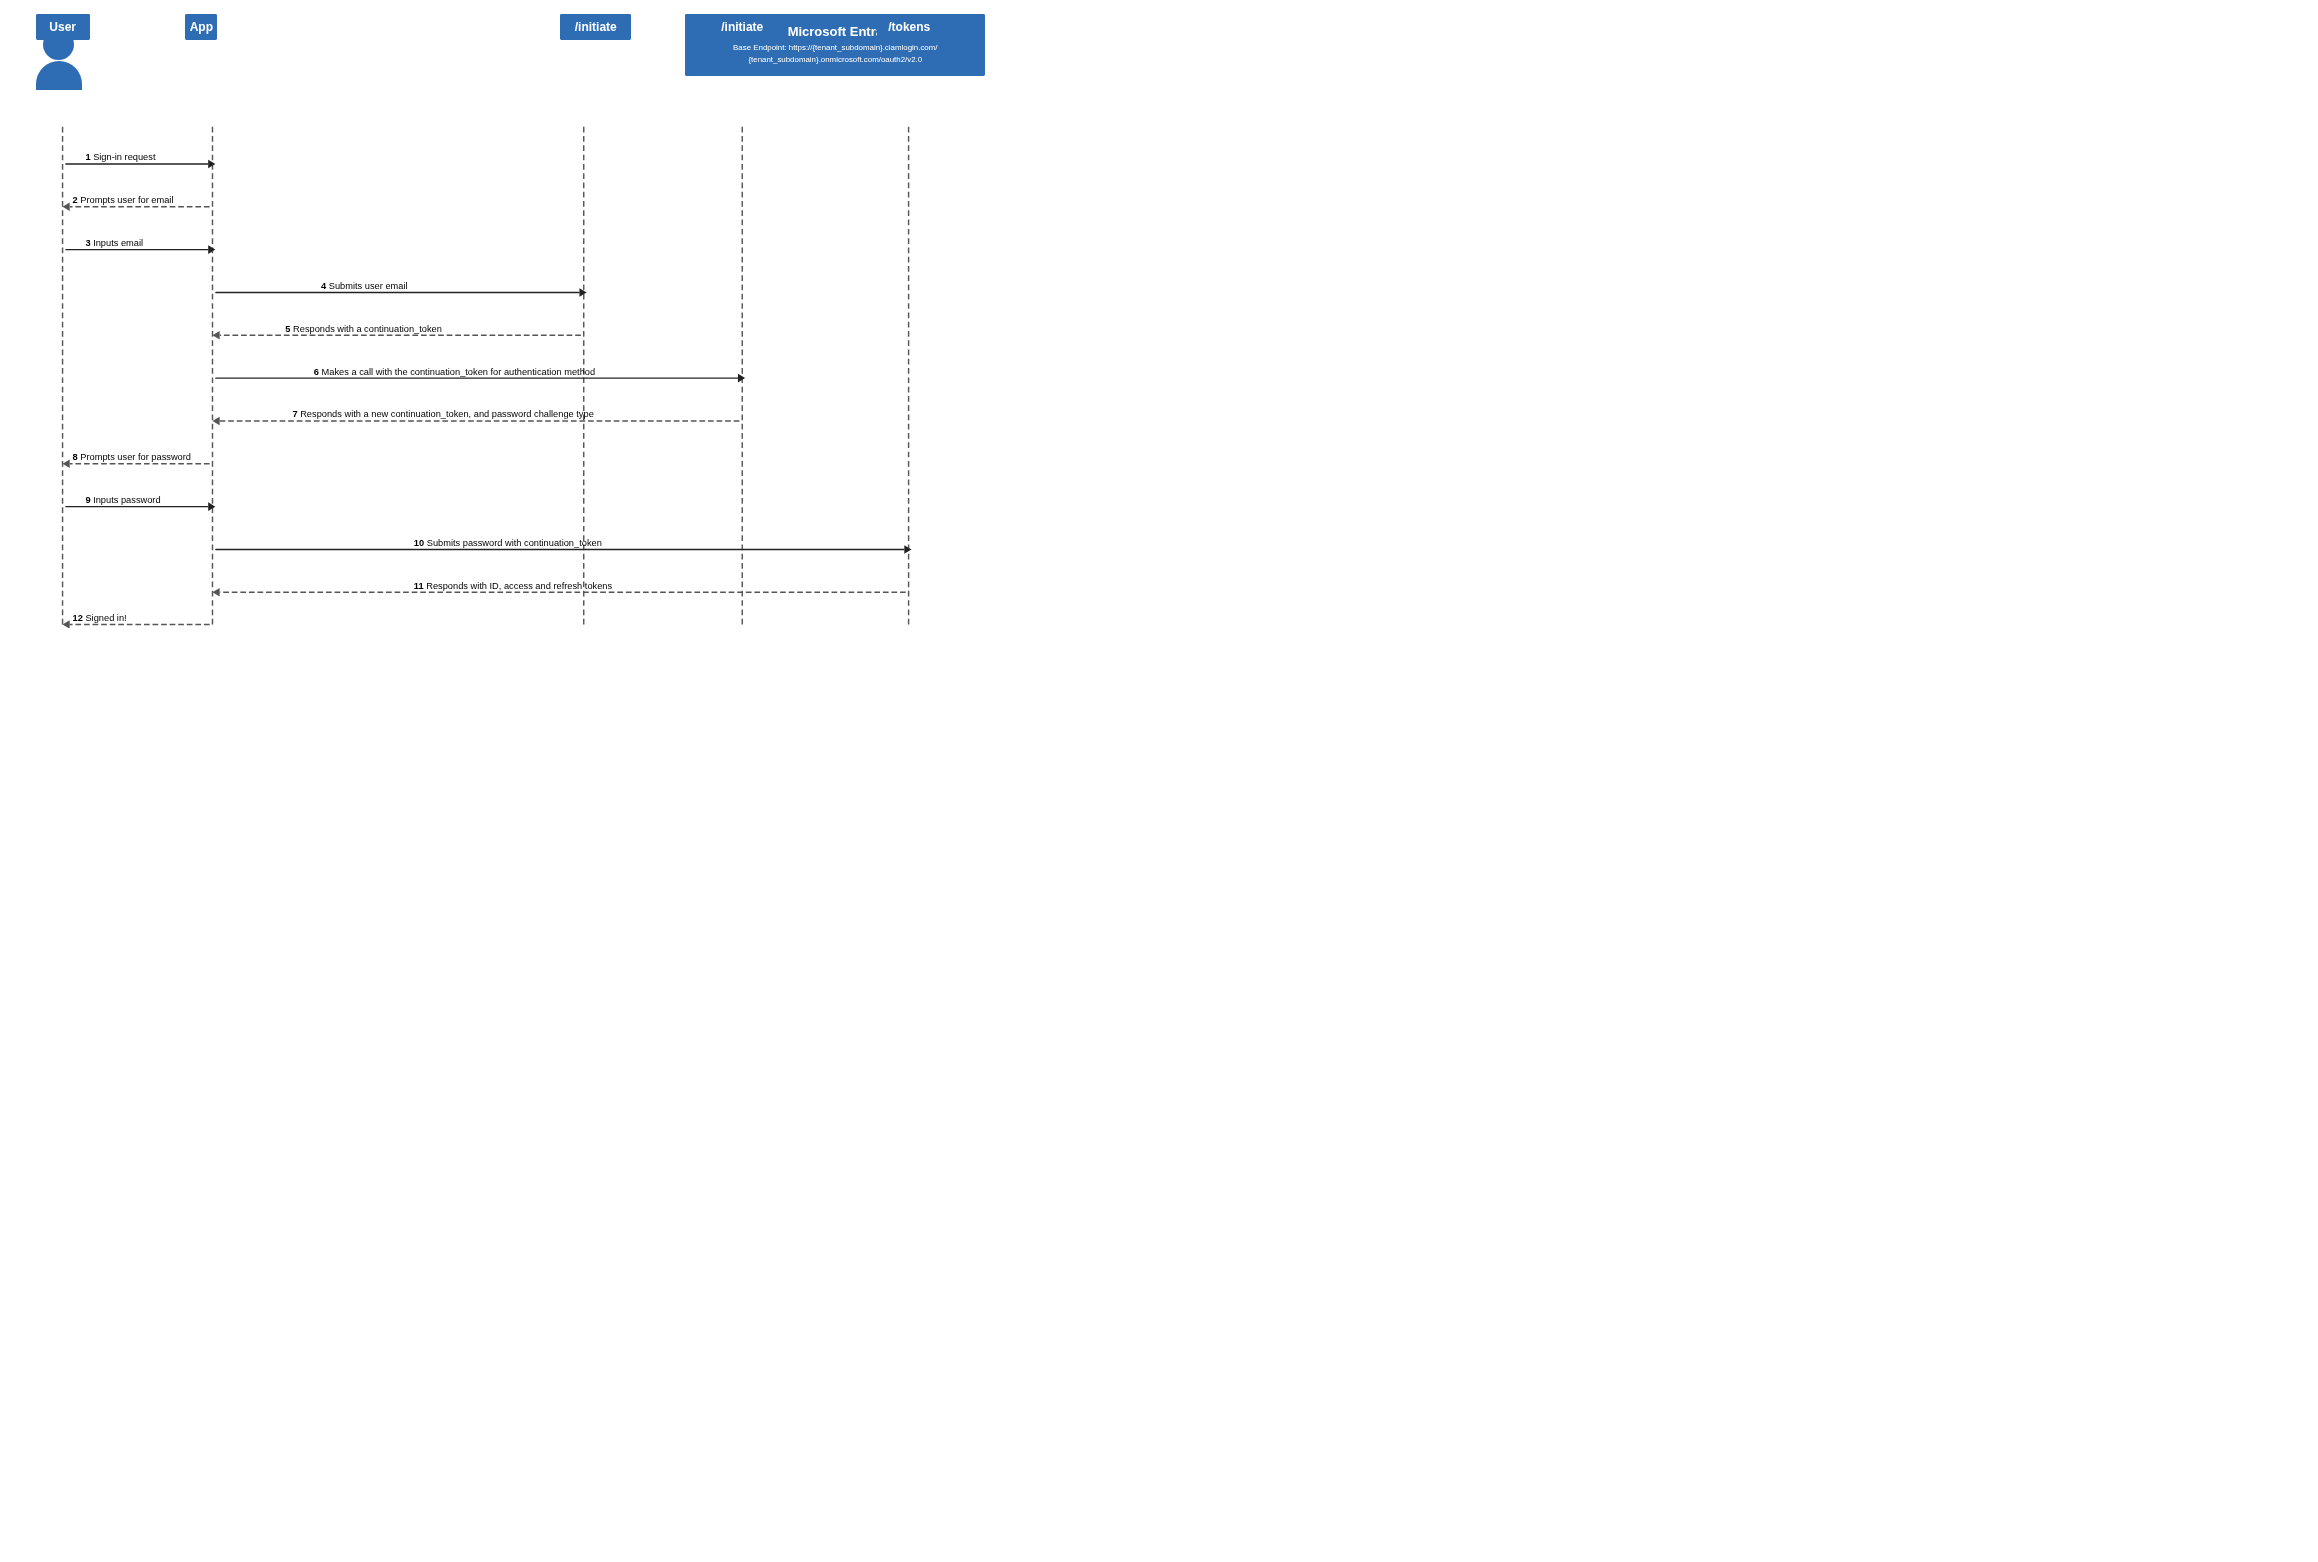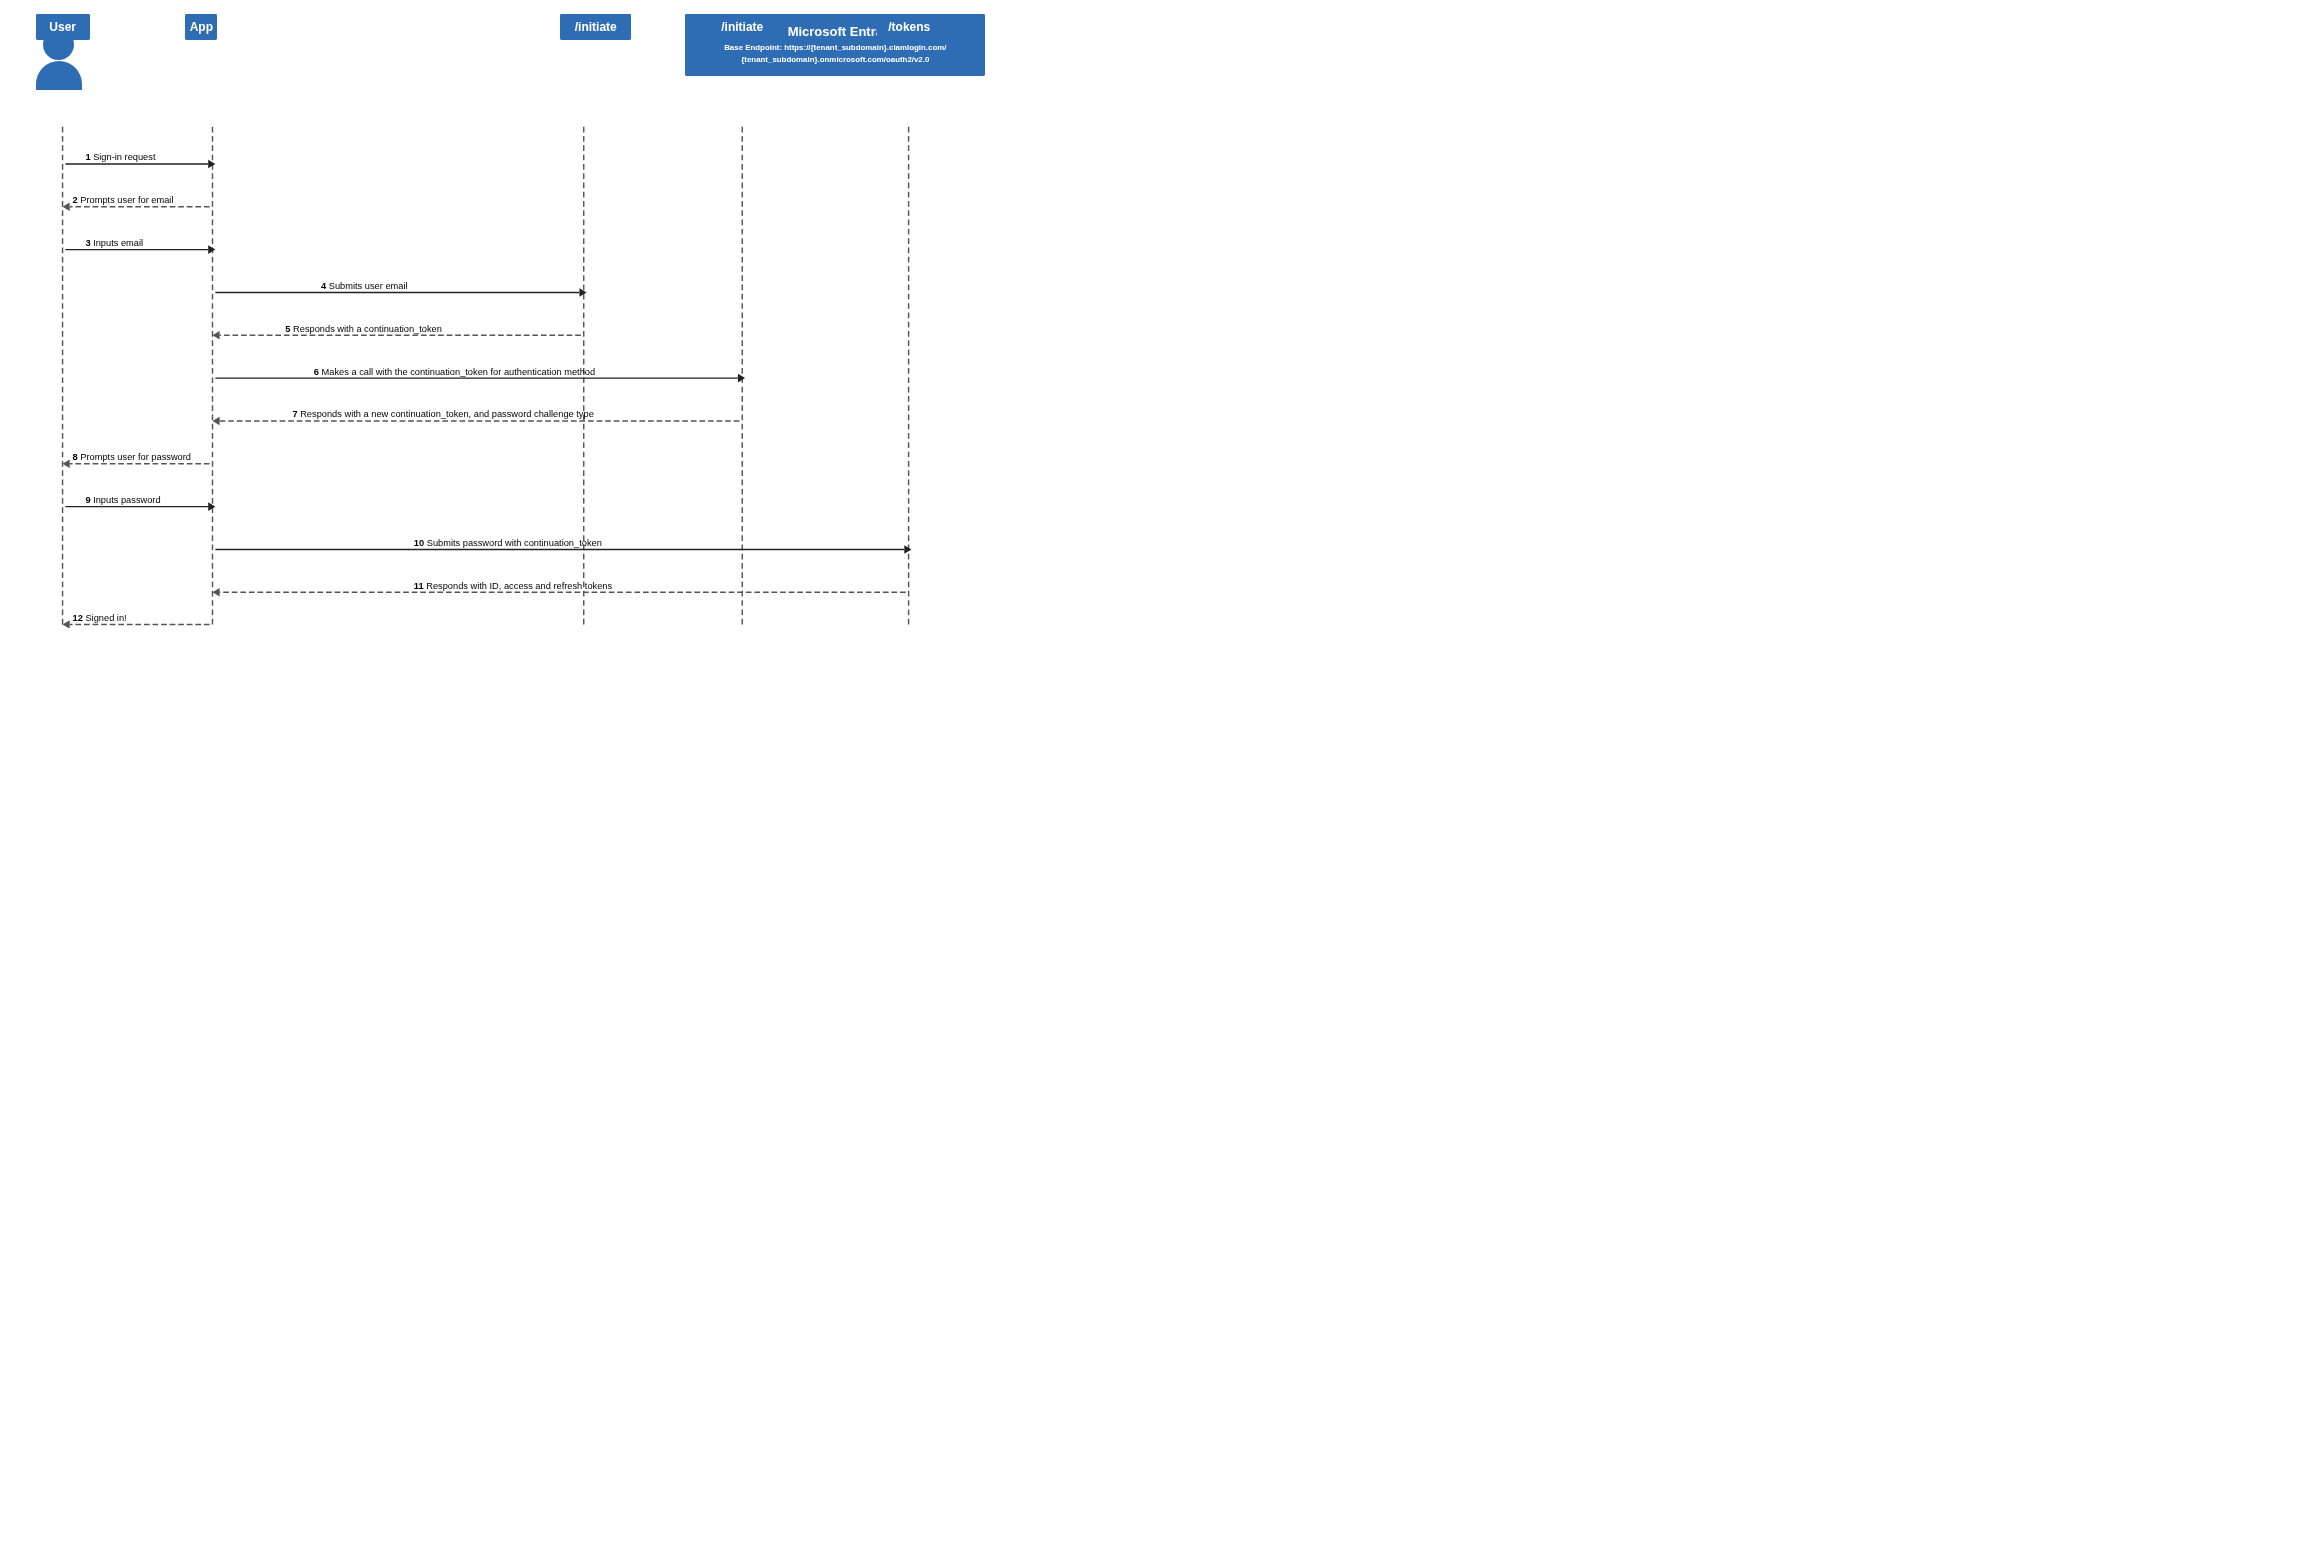"Base Endpoint:" .entra-box .subtitle { font-weight: 700 -> 400 }
